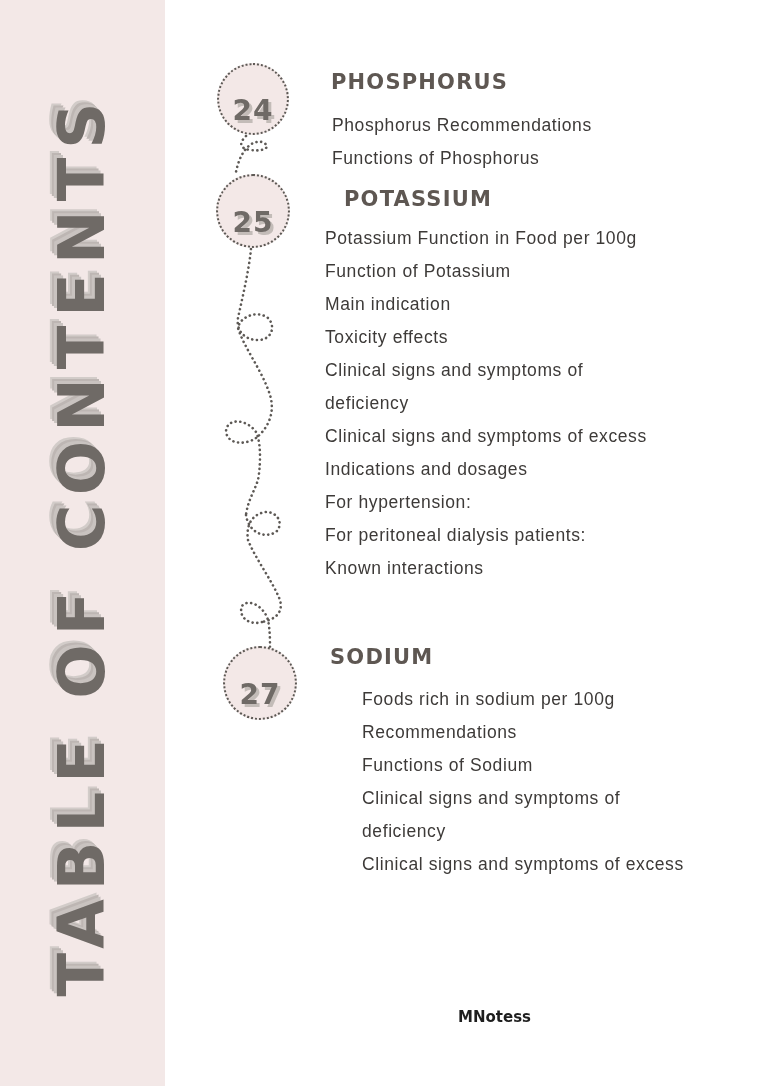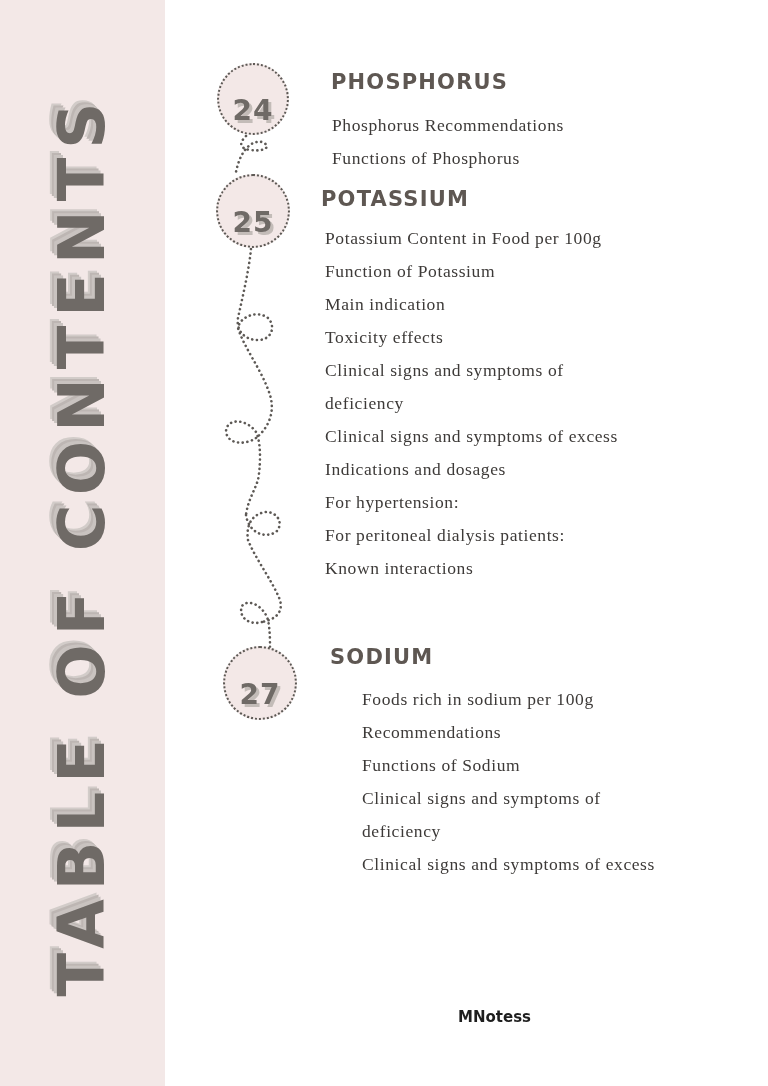"Phosphorus Recommendations" .items li { font-family: Liberation Serif, serif -> Liberation Sans, sans-serif }
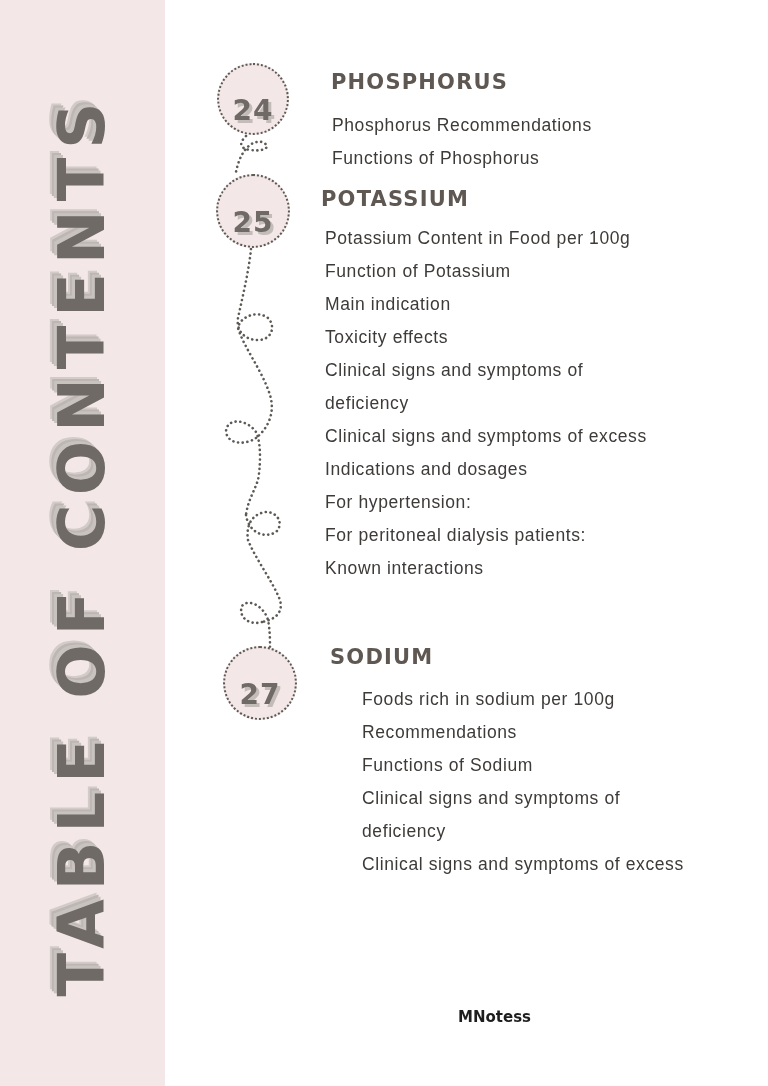"POTASSIUM" div.heading { left: 321px -> 344px }
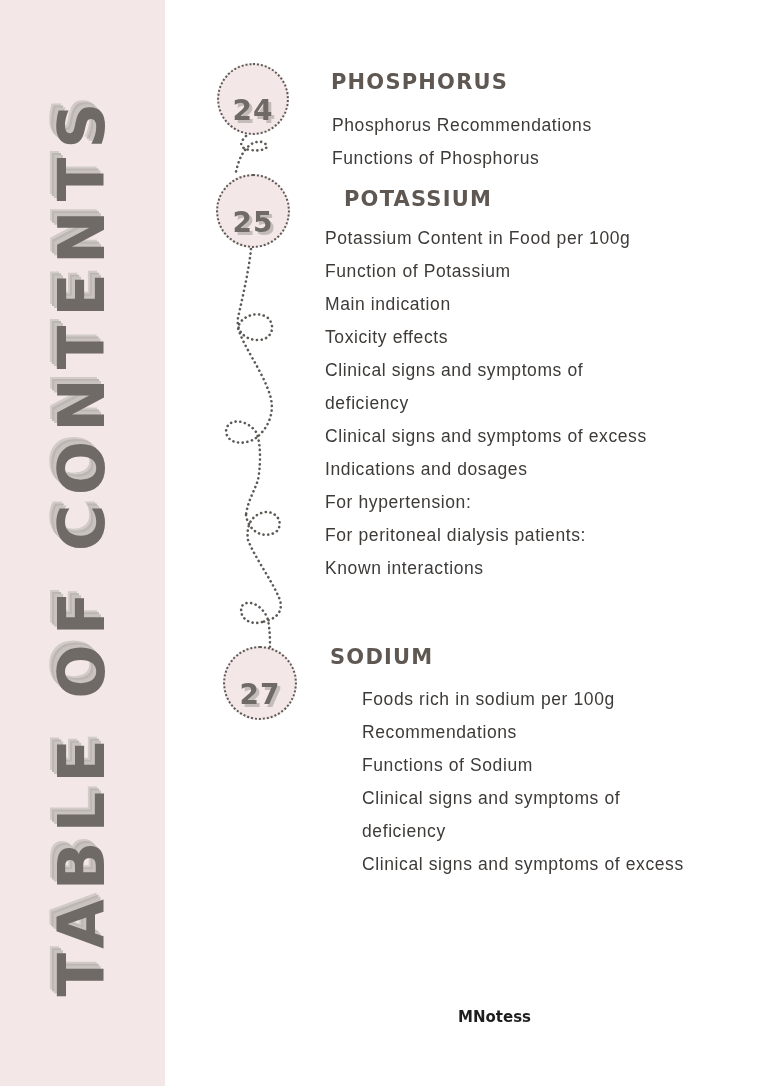"Potassium Content in Food per" li { text: Content -> Function }
